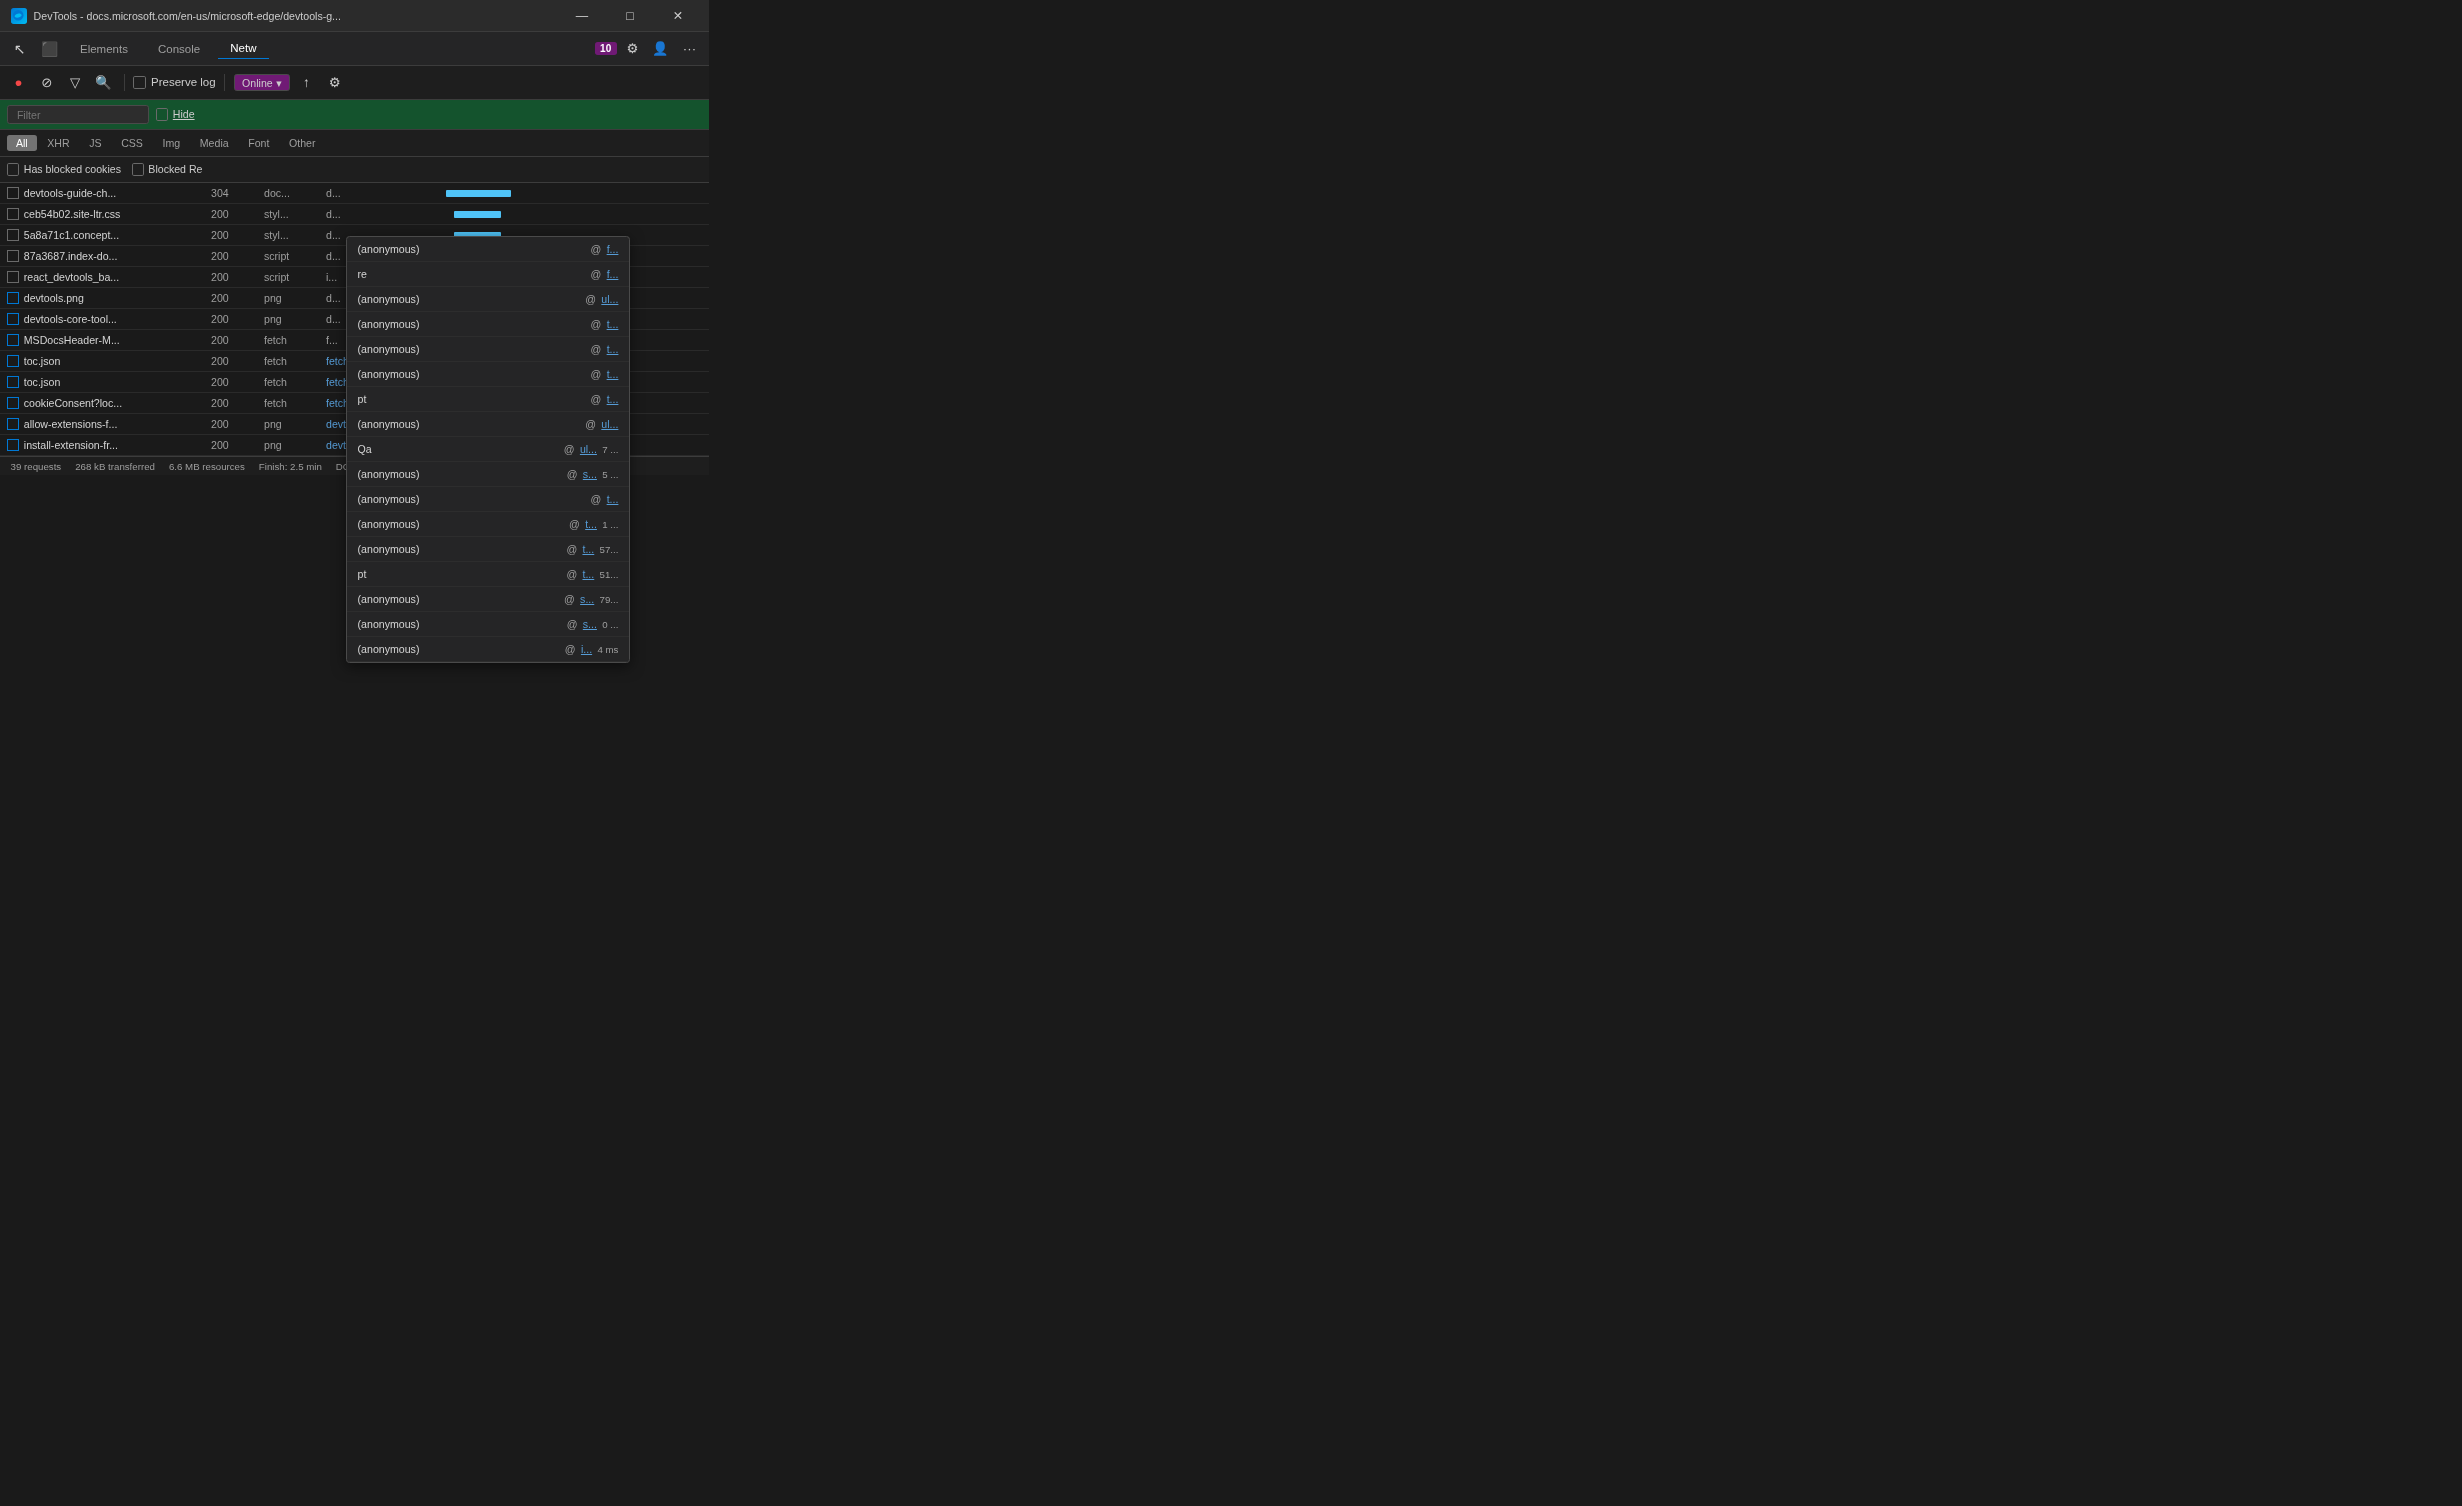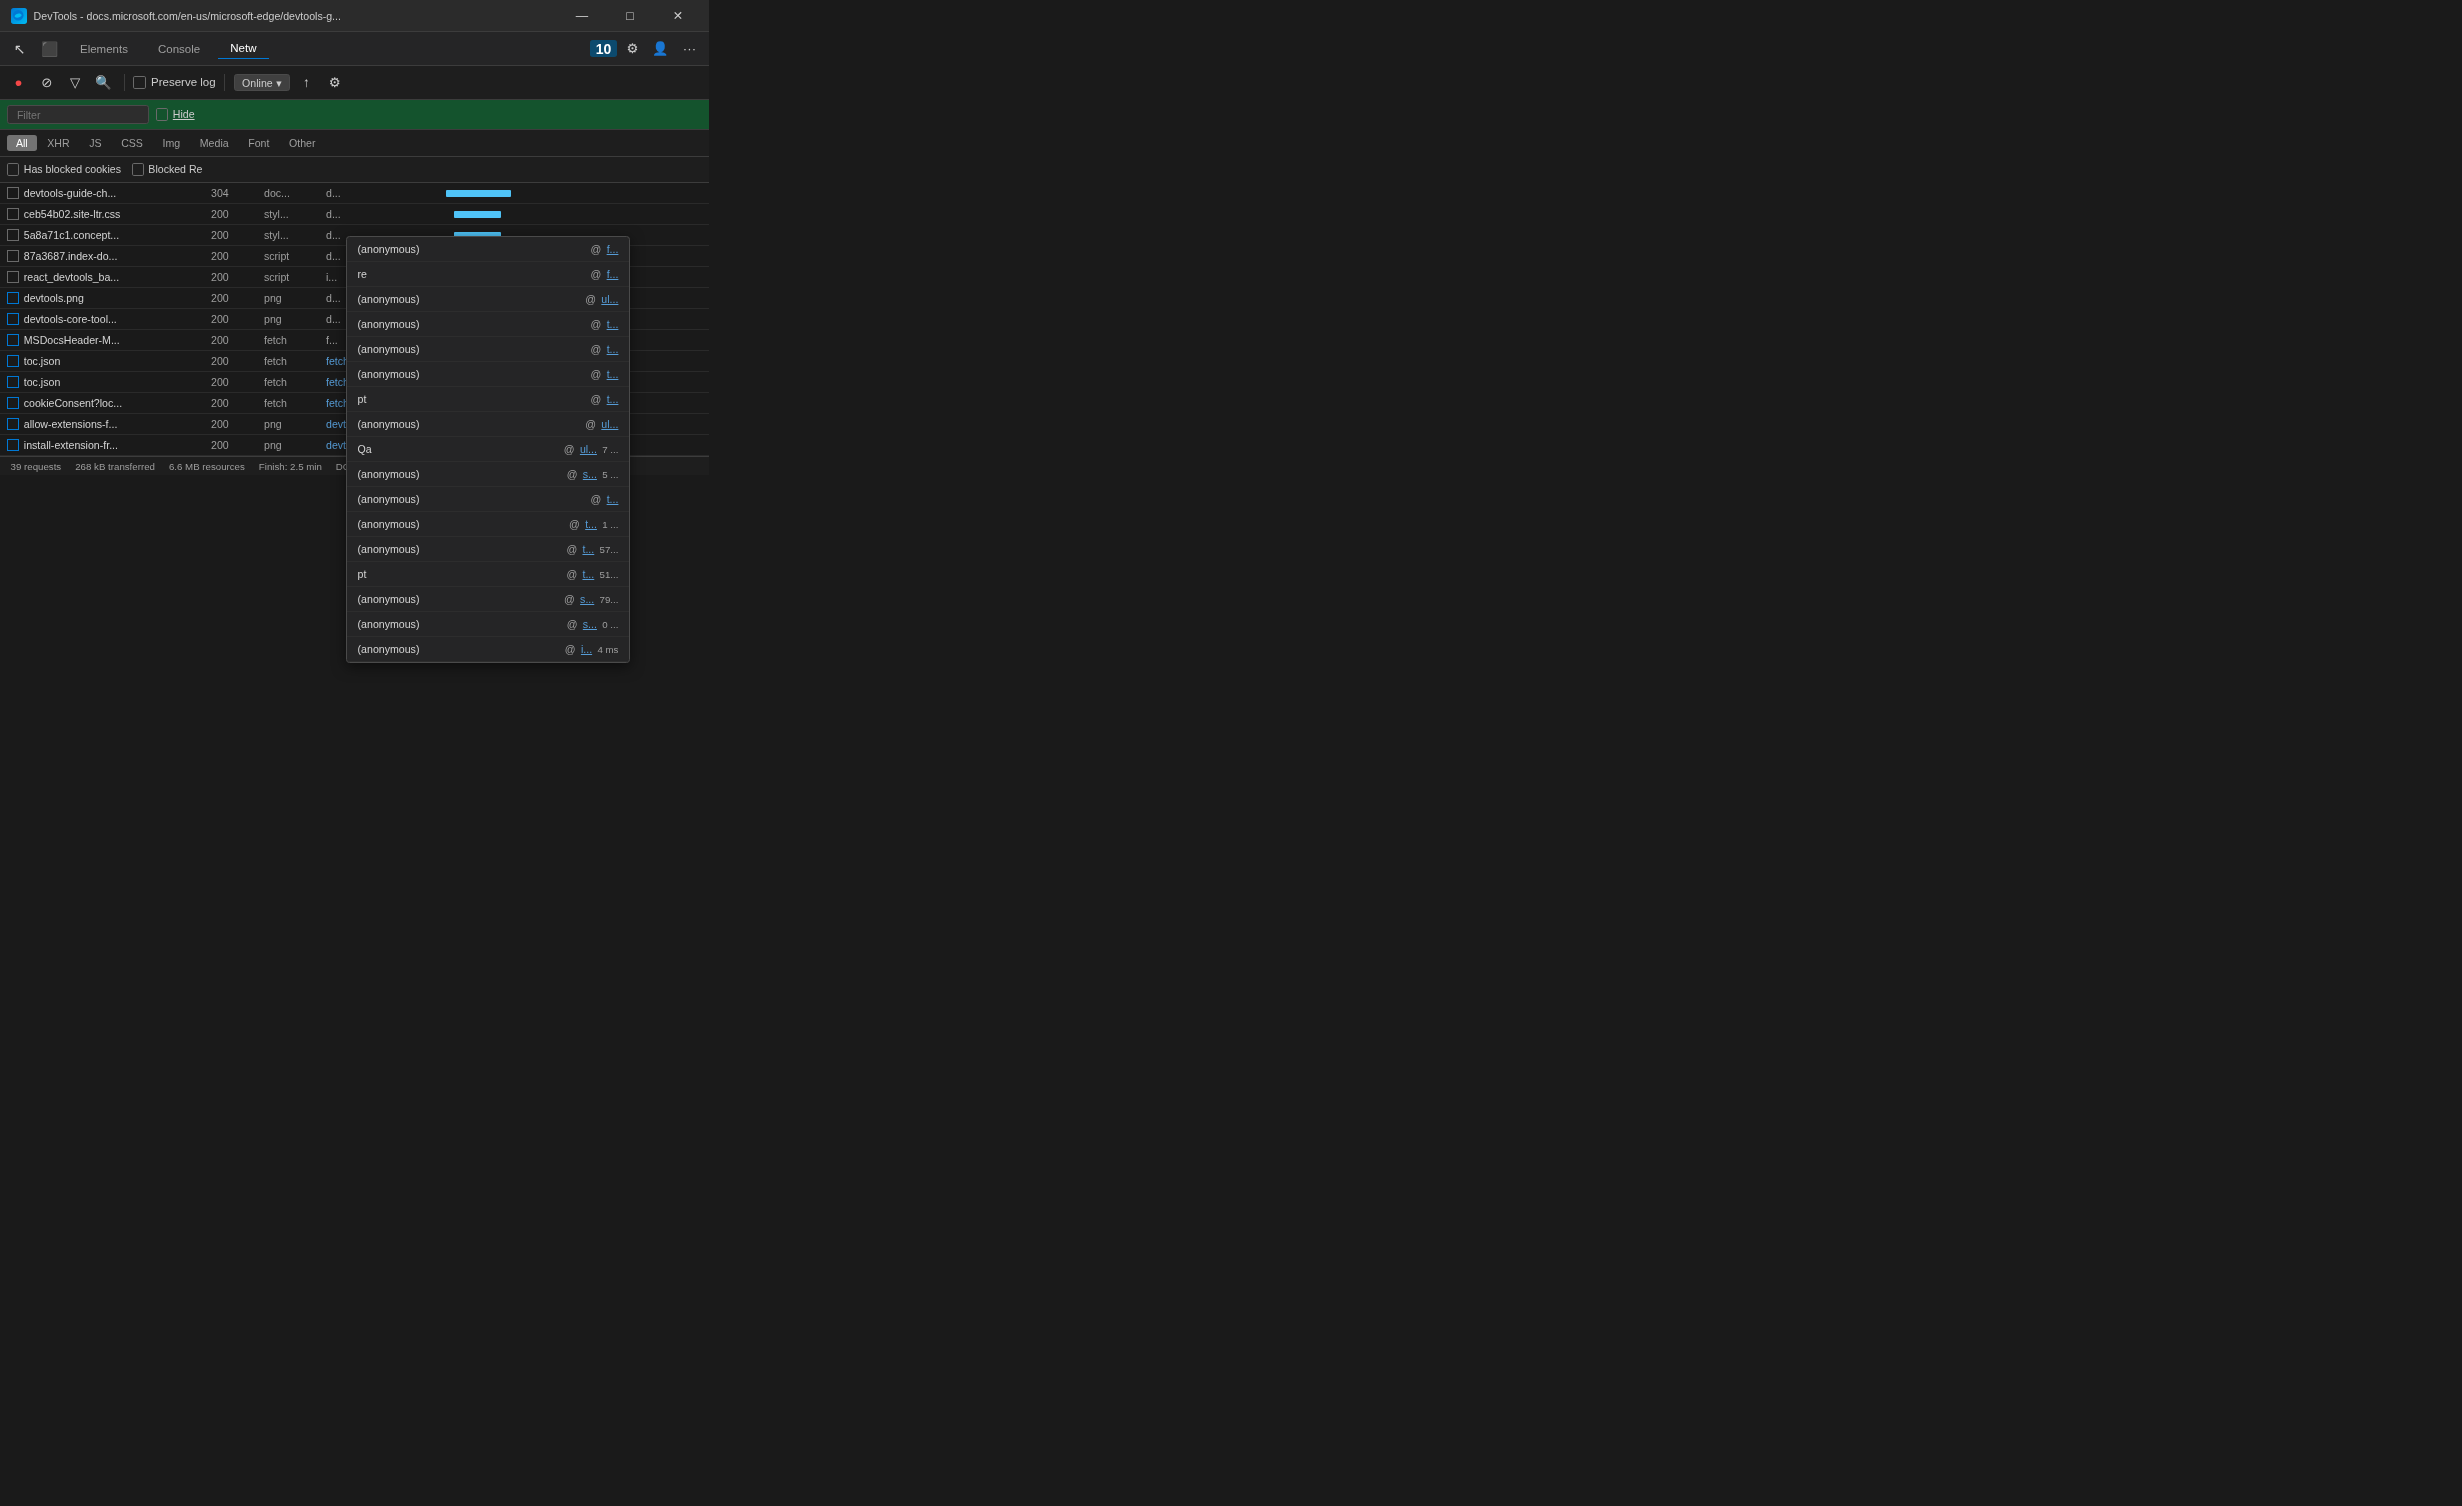"10" .badge { background: #0c4a6e -> #701a75; font-size: 14px -> 10px }
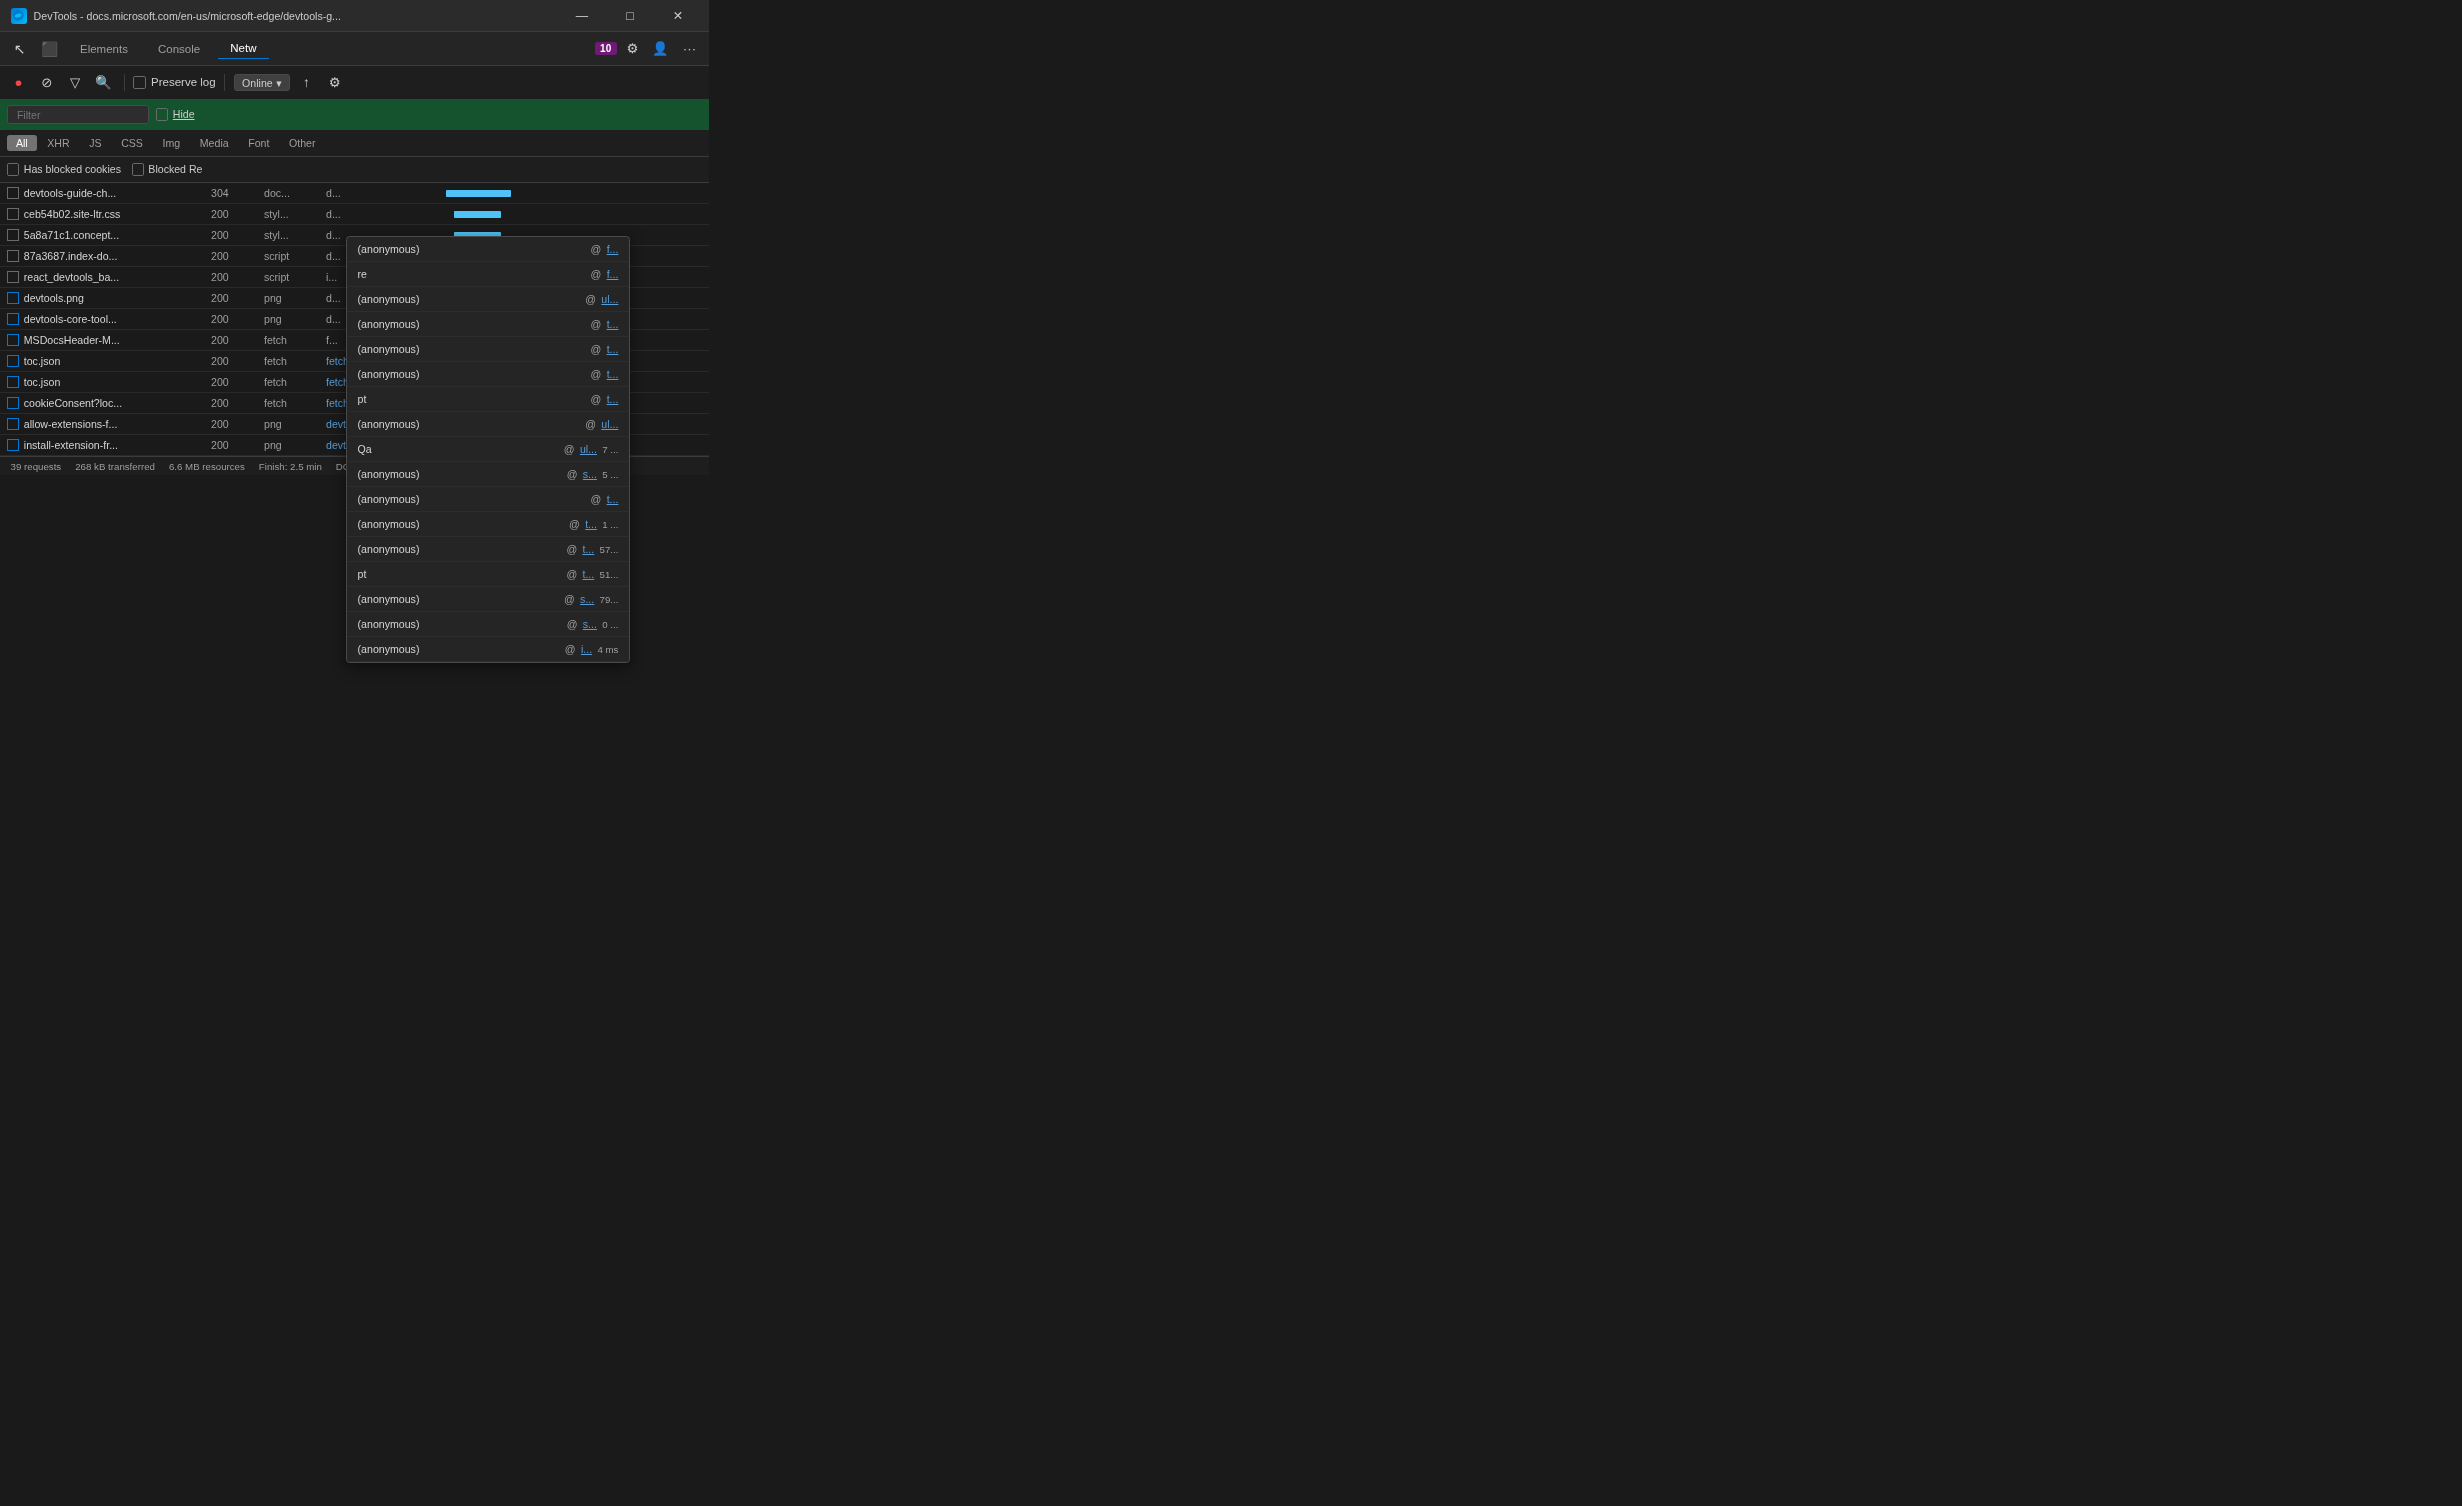"Online" .select-btn { background: #404040 -> #701a75 }
